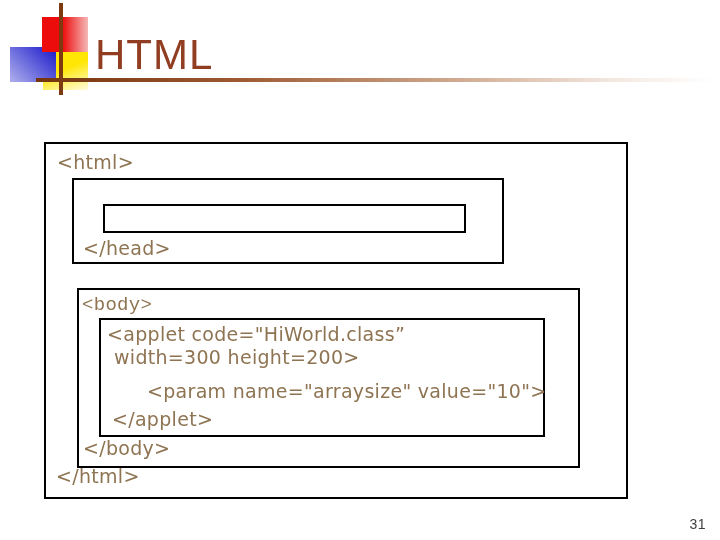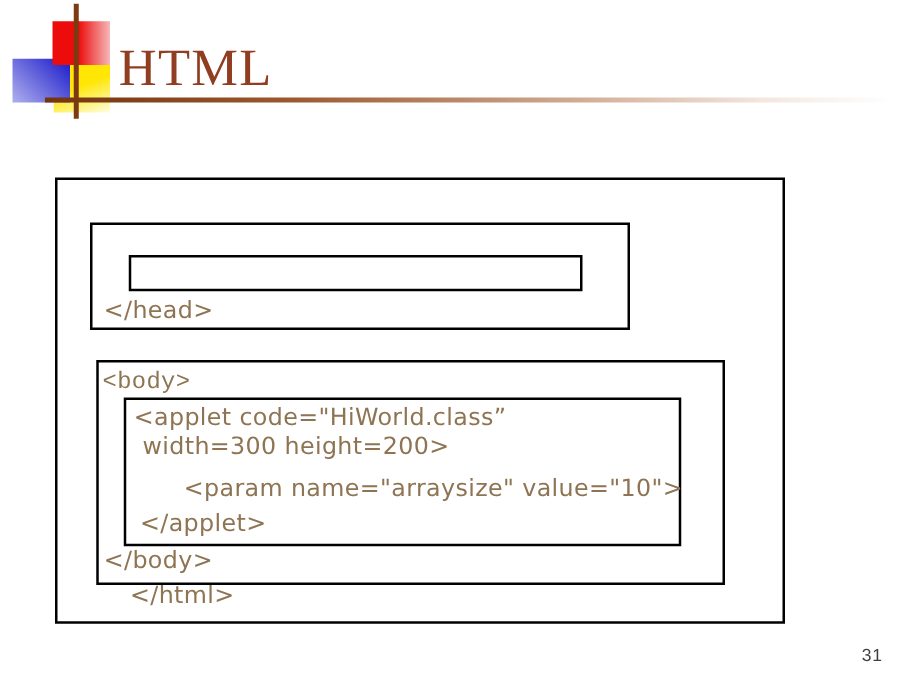"HTML" .slide-title { font-family: Liberation Serif, serif -> Liberation Sans, sans-serif }
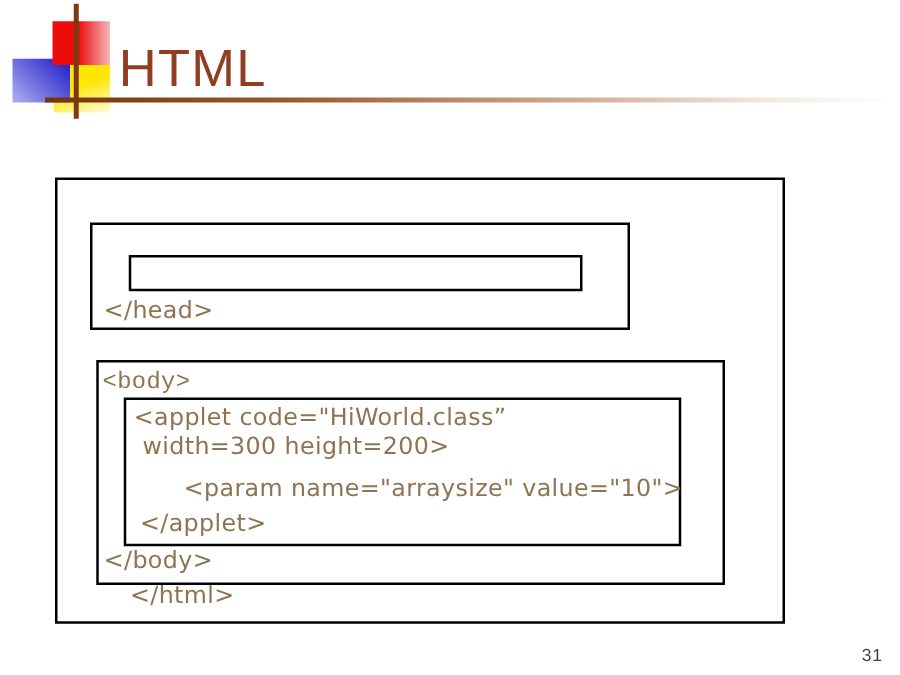"<html>" div.code-line { html: none -> <div>&lt;html&gt;</div> }
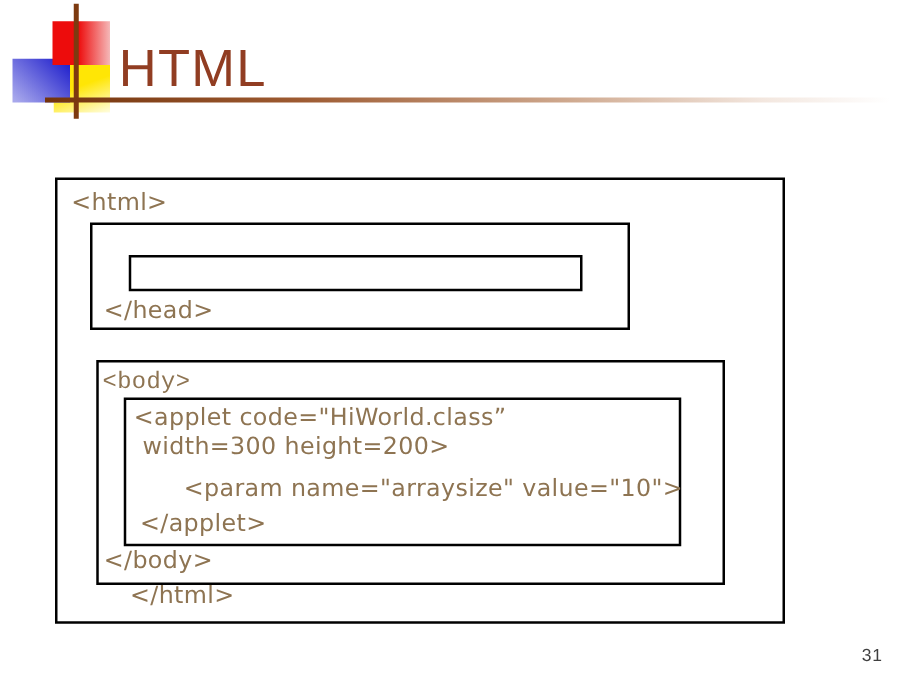"</html>" .l-htmlc { margin-left: 48px -> none }
